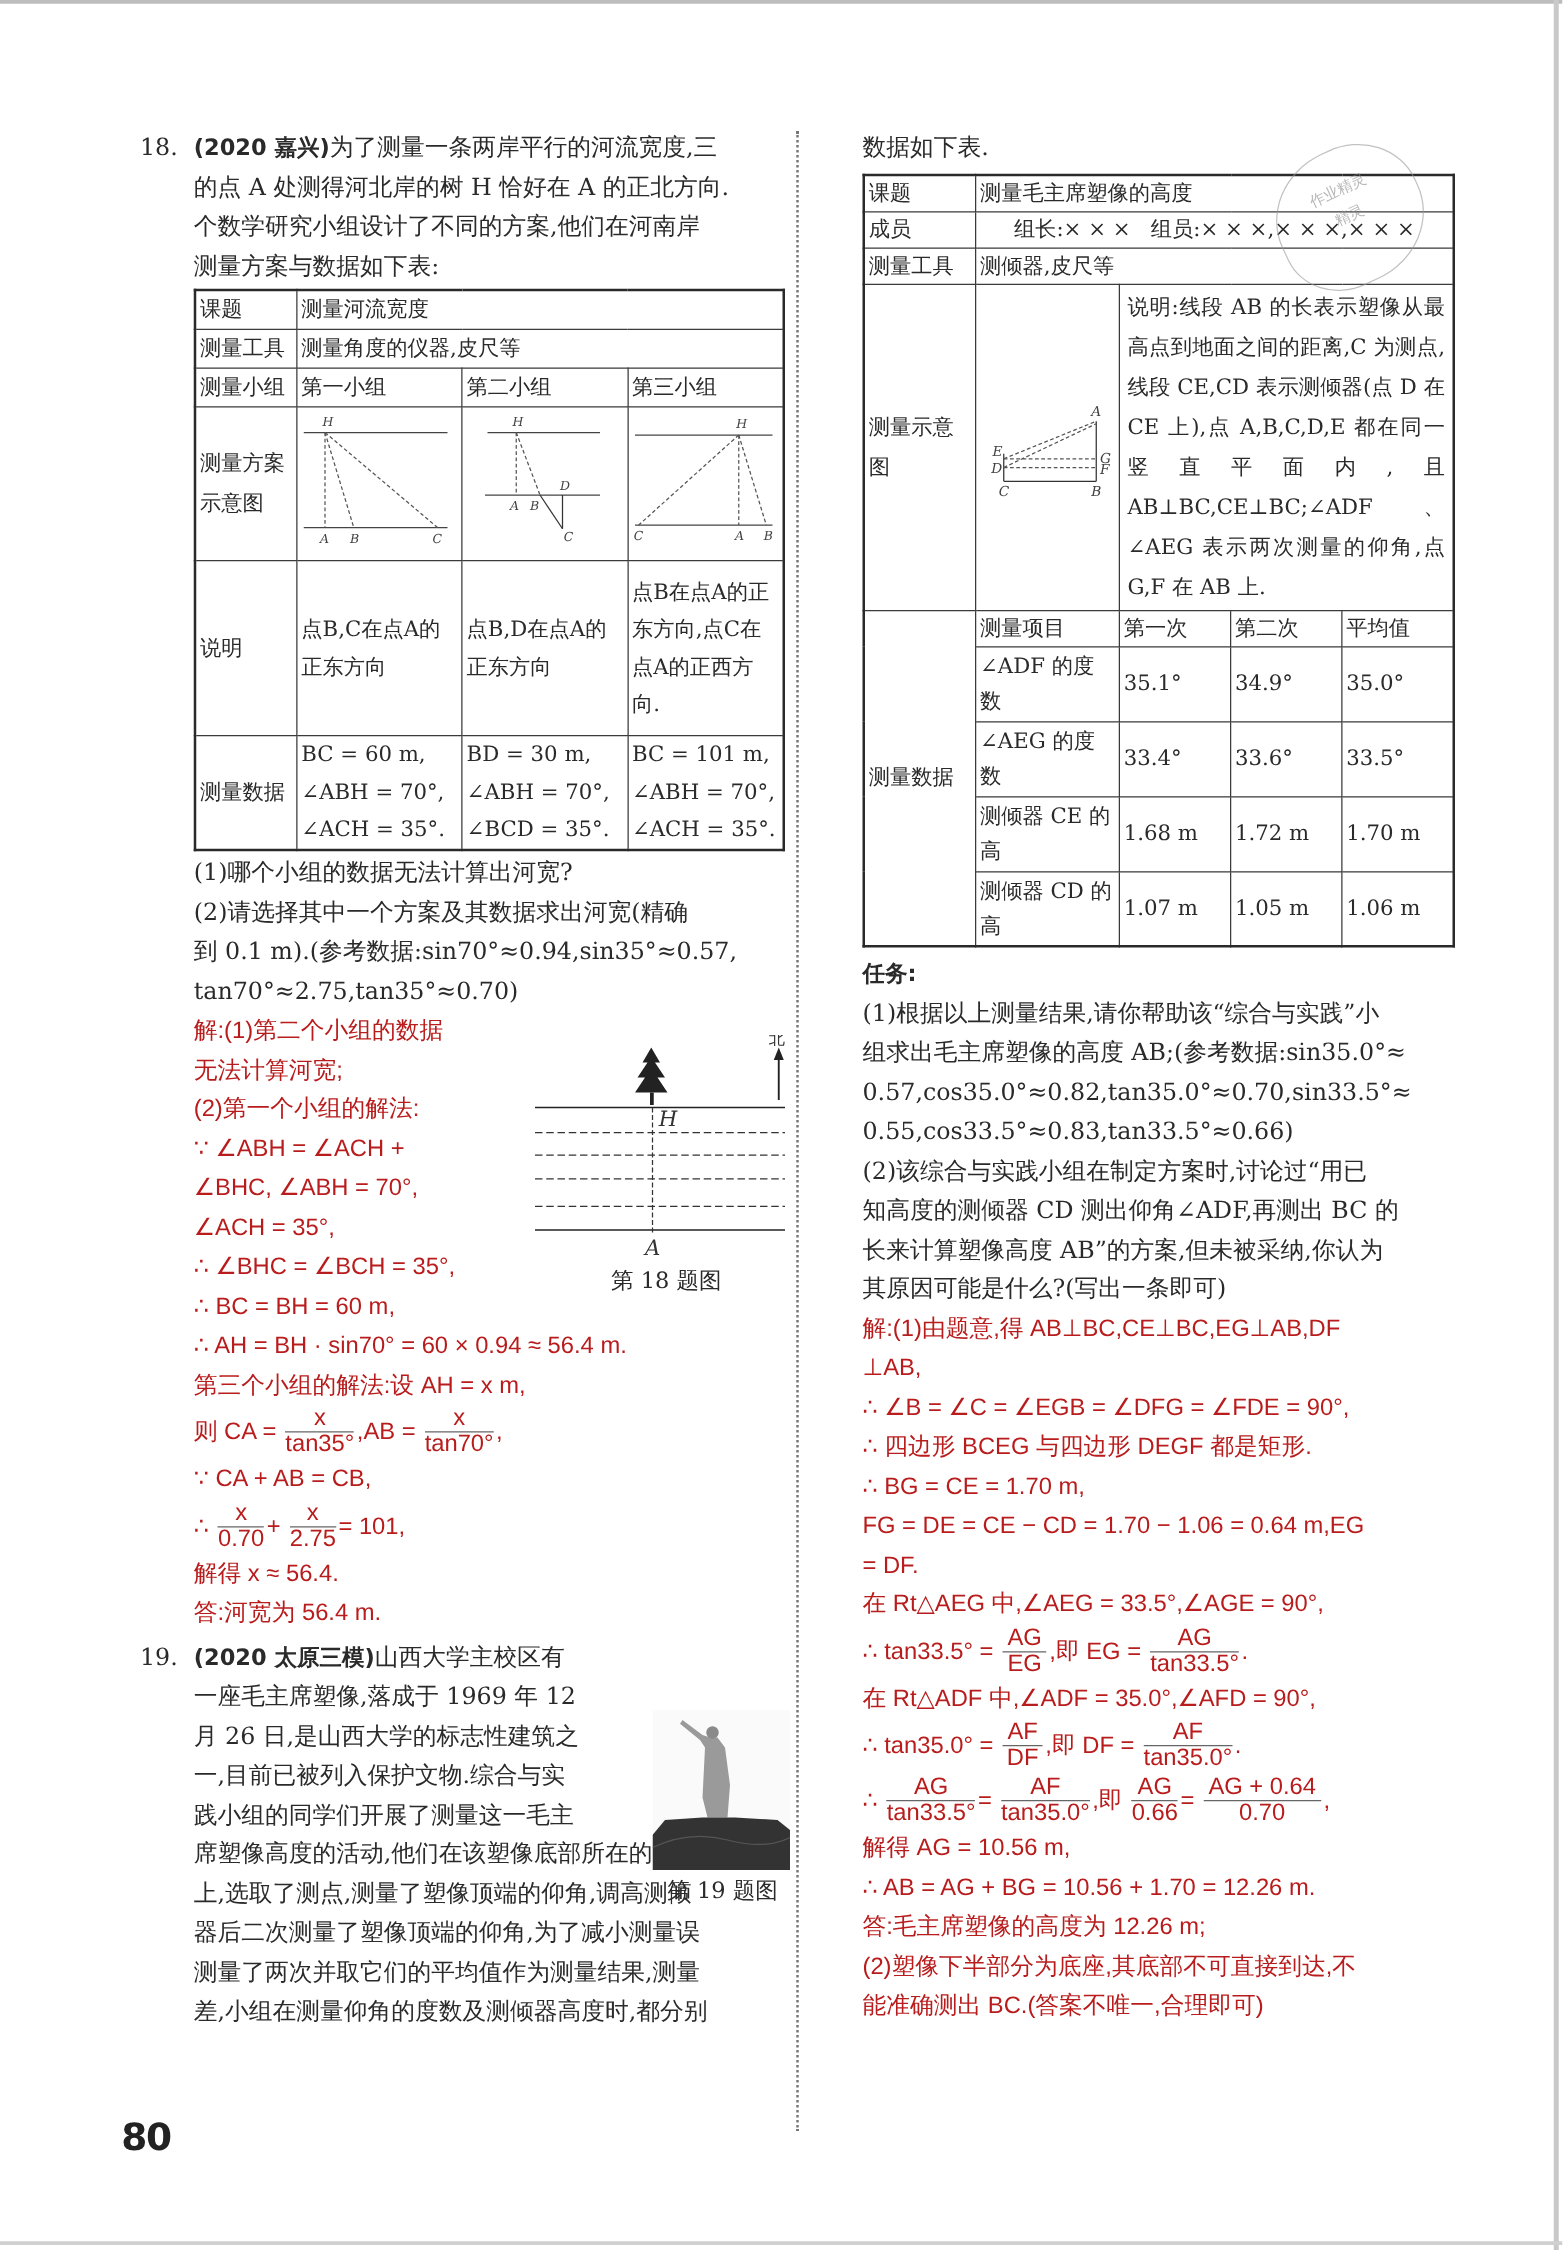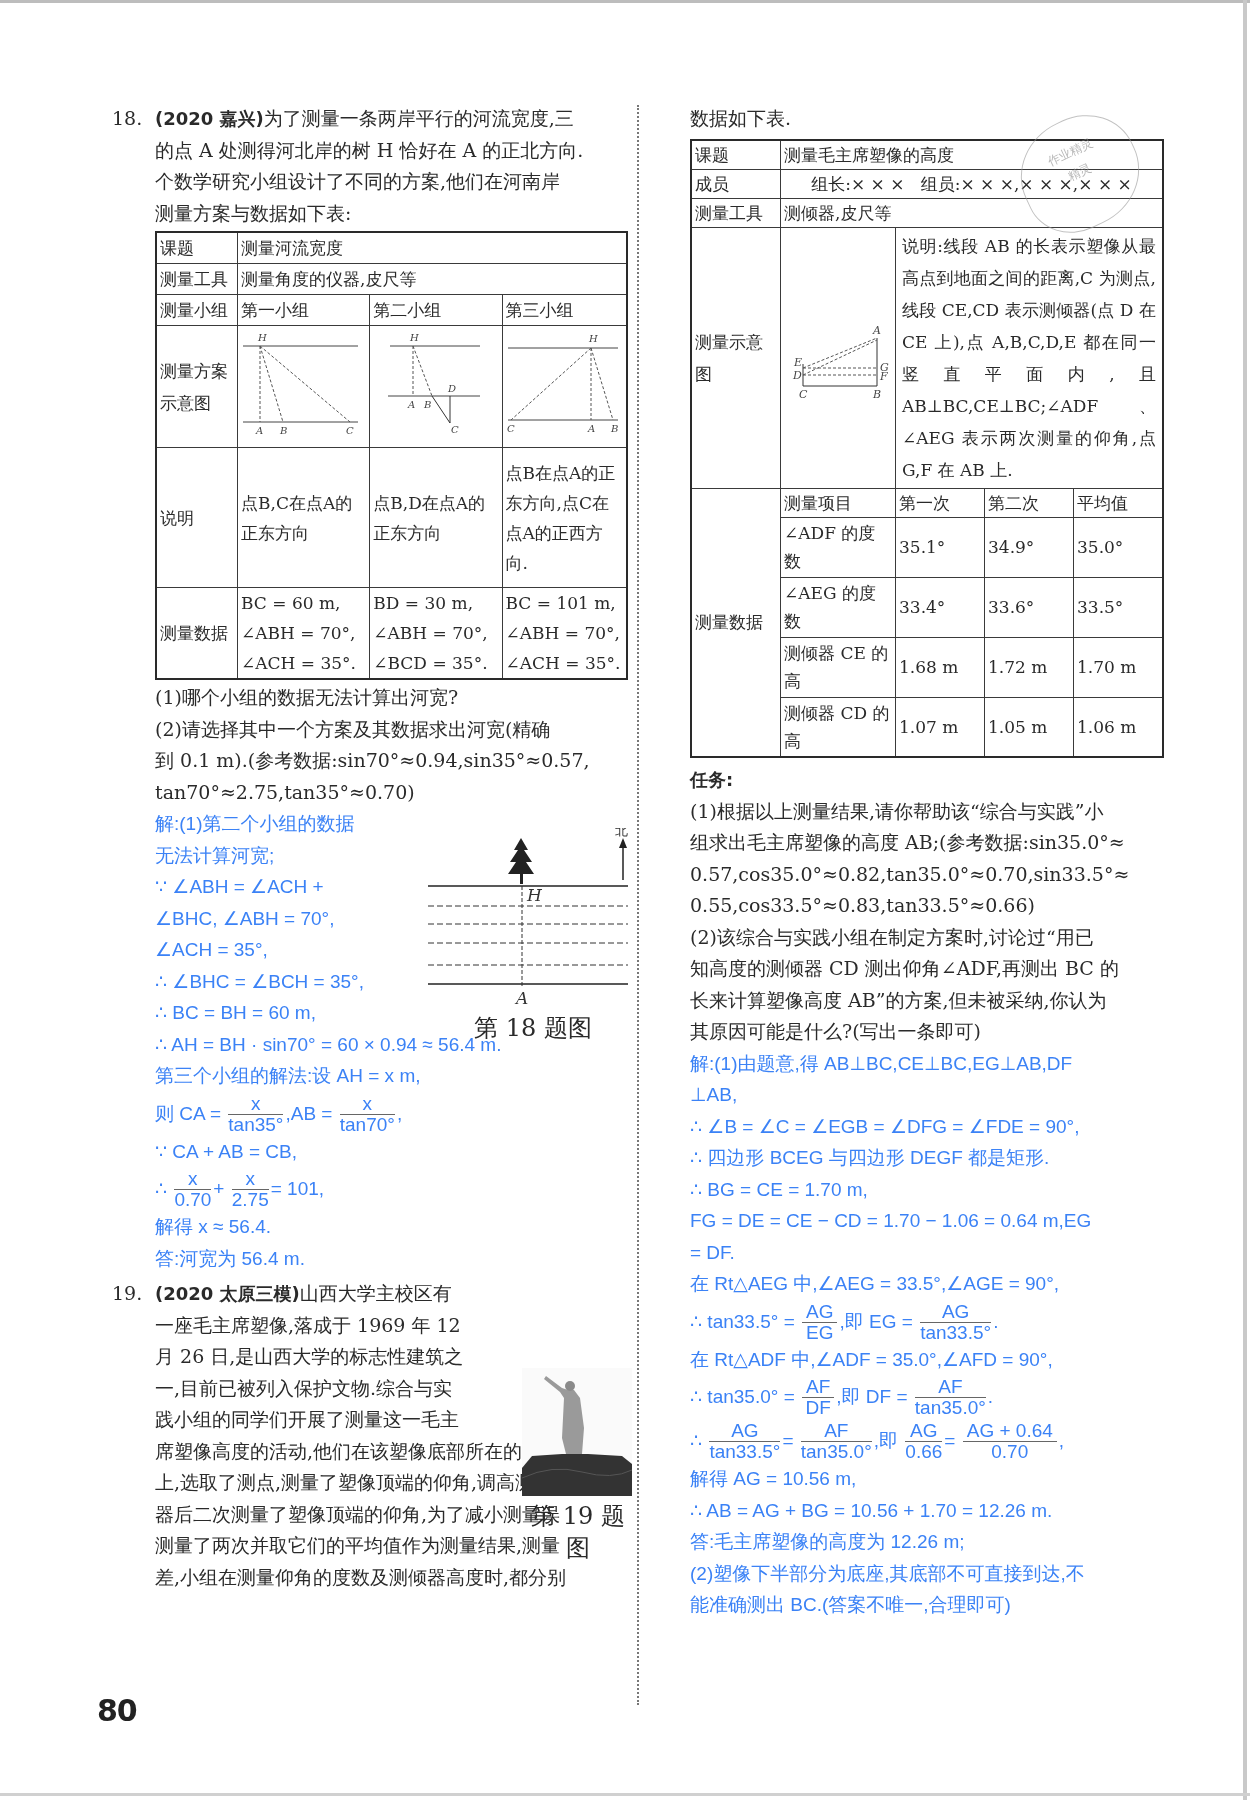"解:(1)第二个小组的数据" .sol { color: #3b82f6 -> #b91c1c }
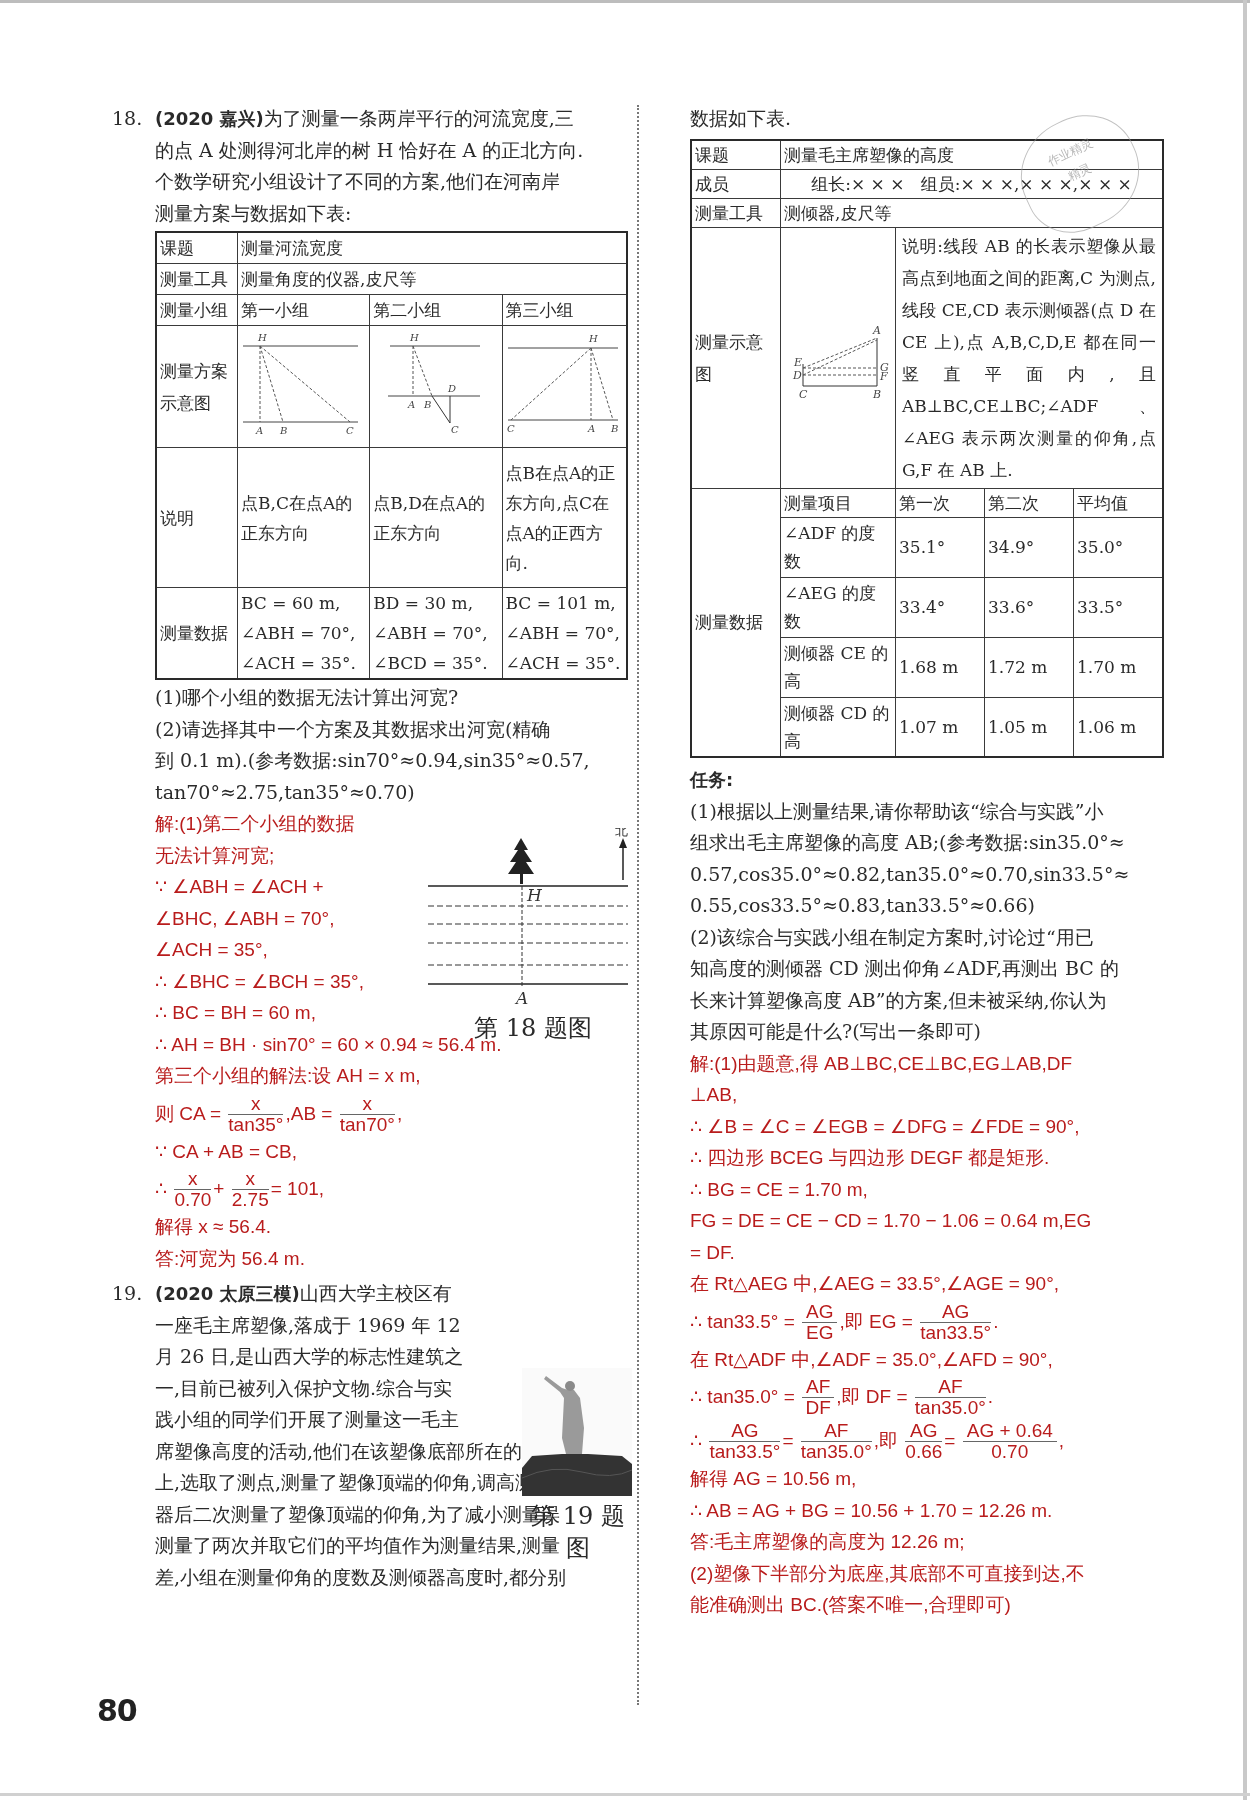"(2)第一个小组的解法:" div.line { html: none -> <div>(2)第一个小组的解法:</div> }
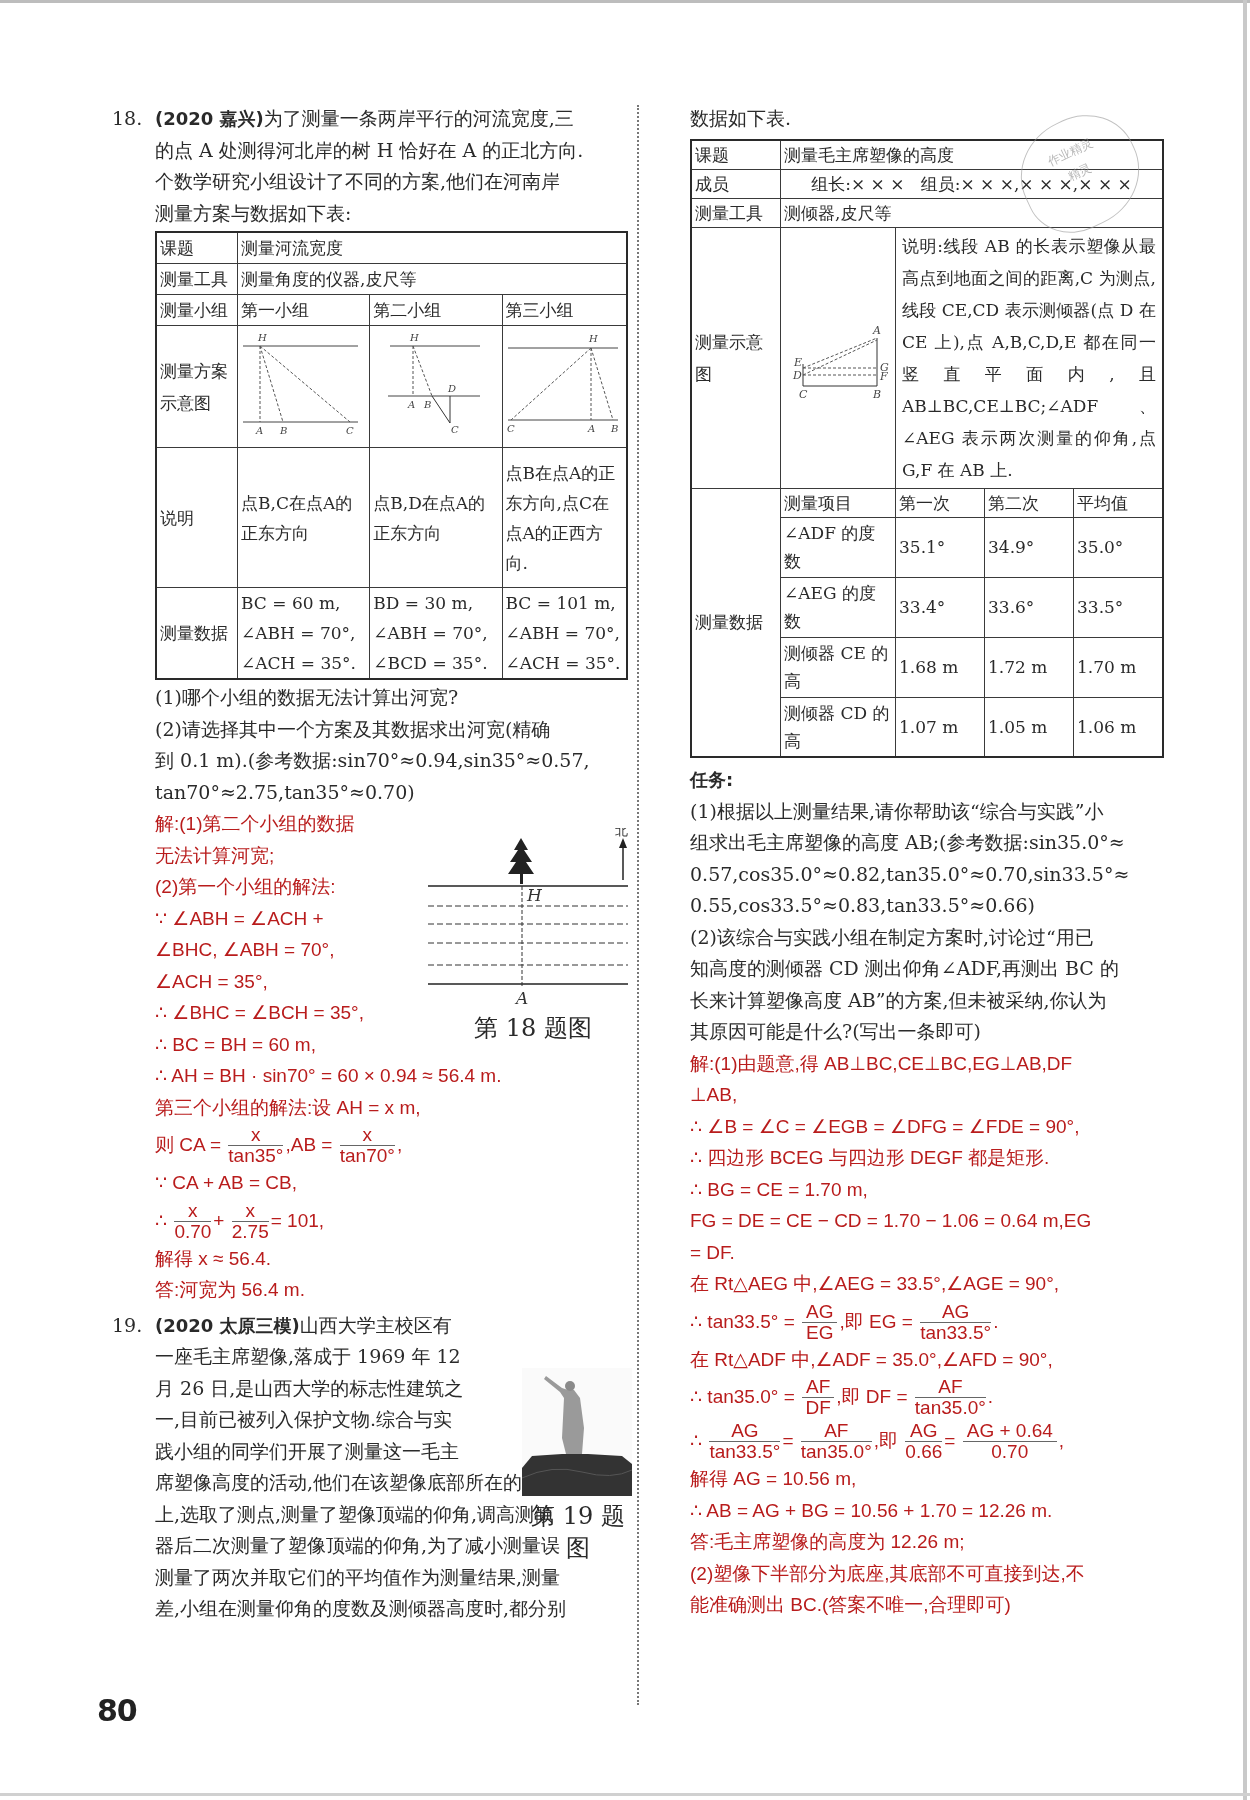"第 18 题图" .caption { font-size: 24px -> 18px }
